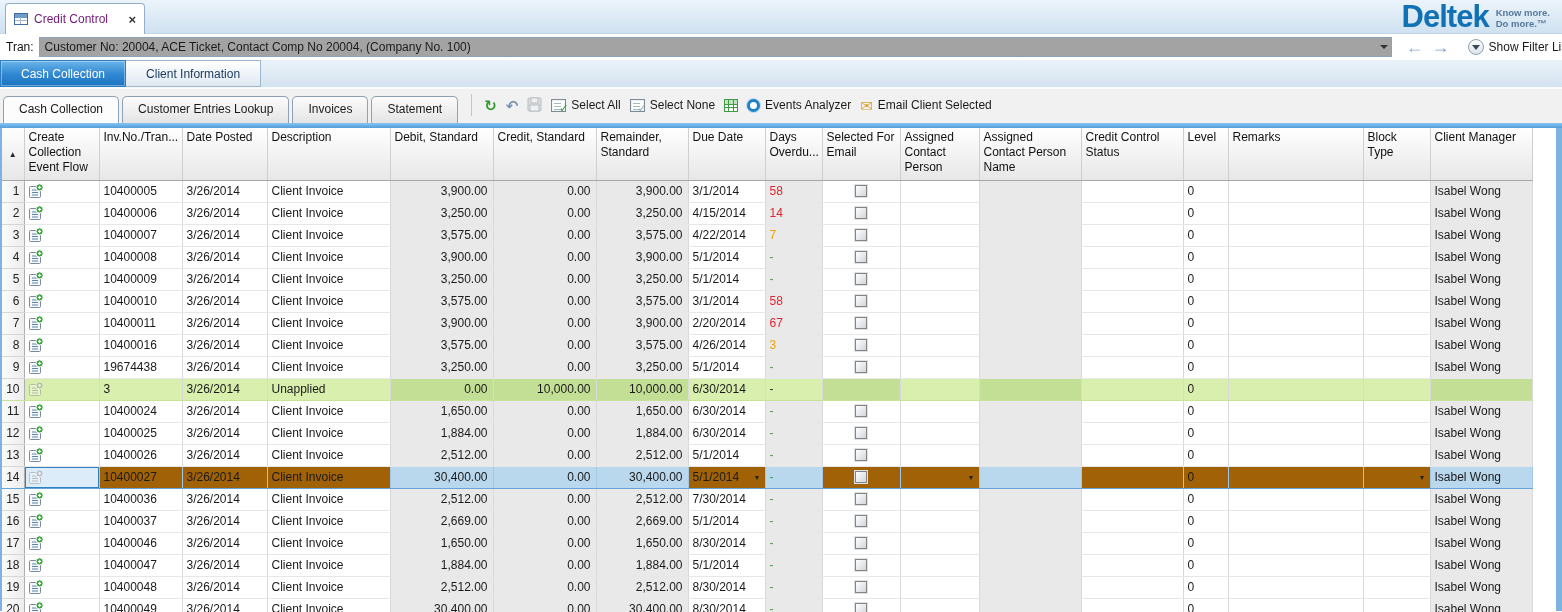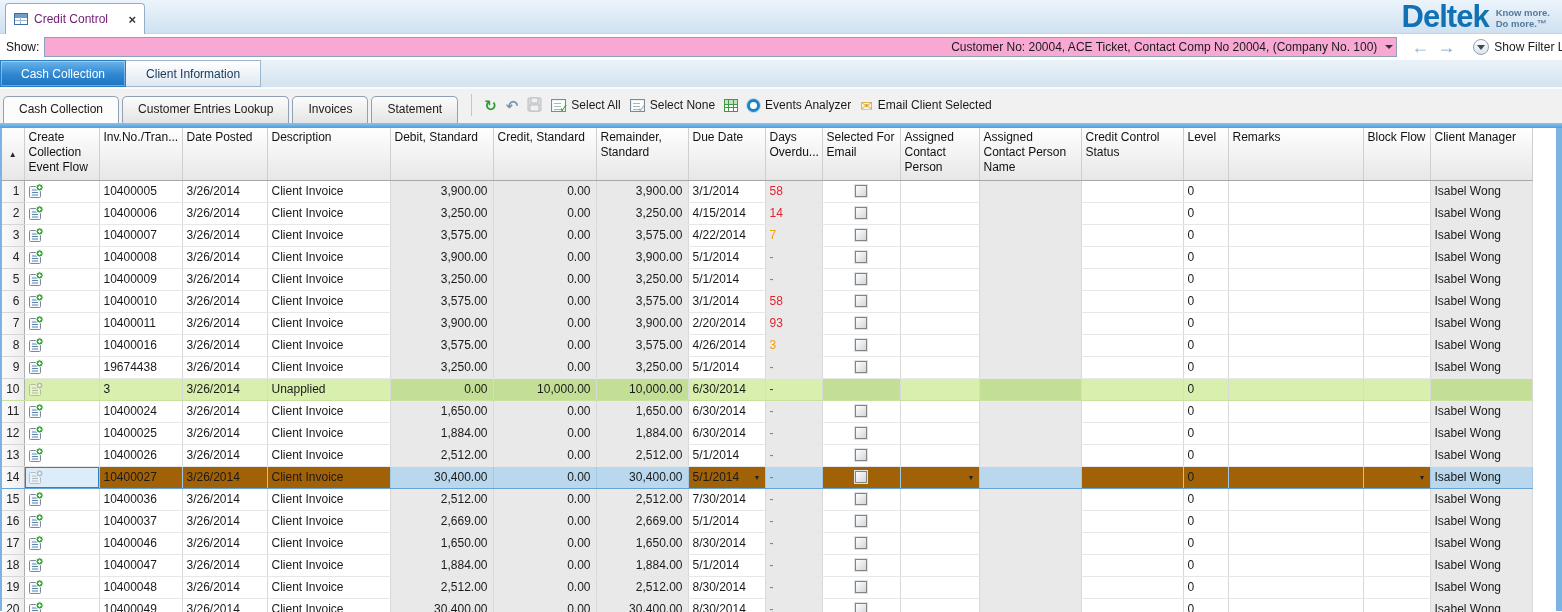"Show:" span.show-label { text: Show -> Tran }
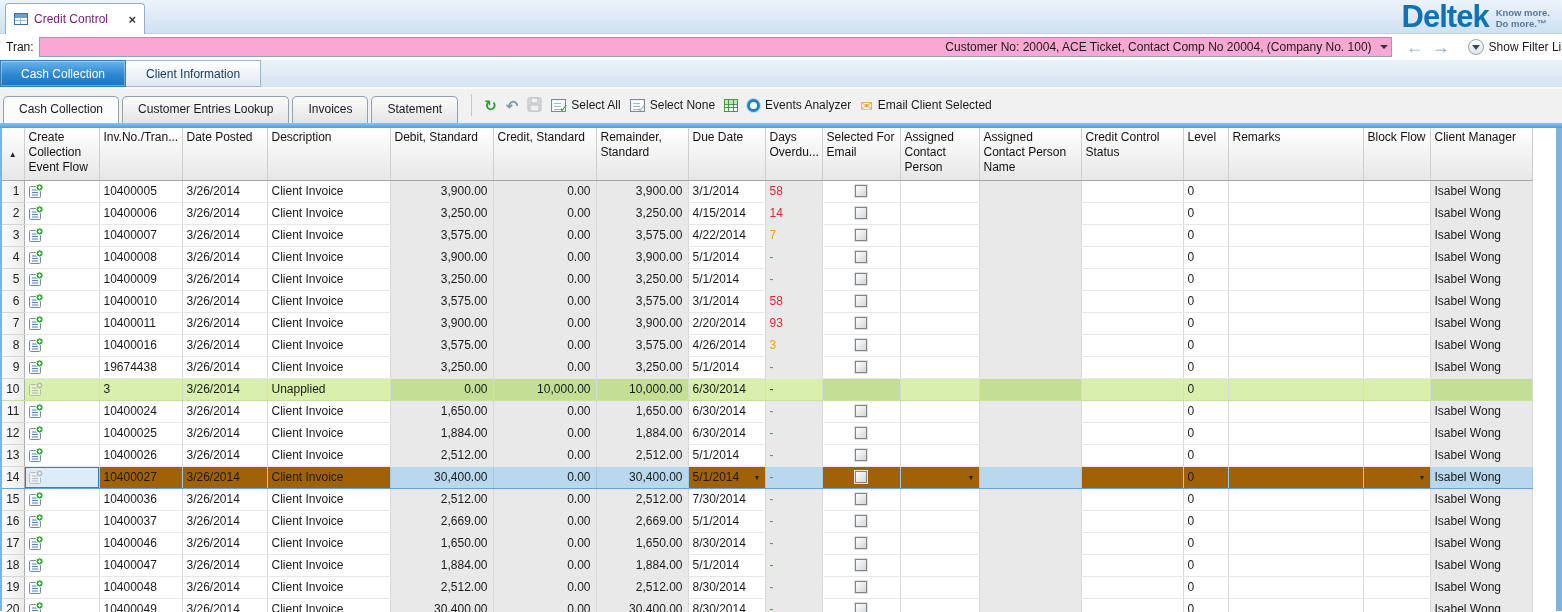"Customer No: 20004, ACE Ticket," .combo { background: #f9a8d4 -> #a3a3a3; text-align: right -> none }
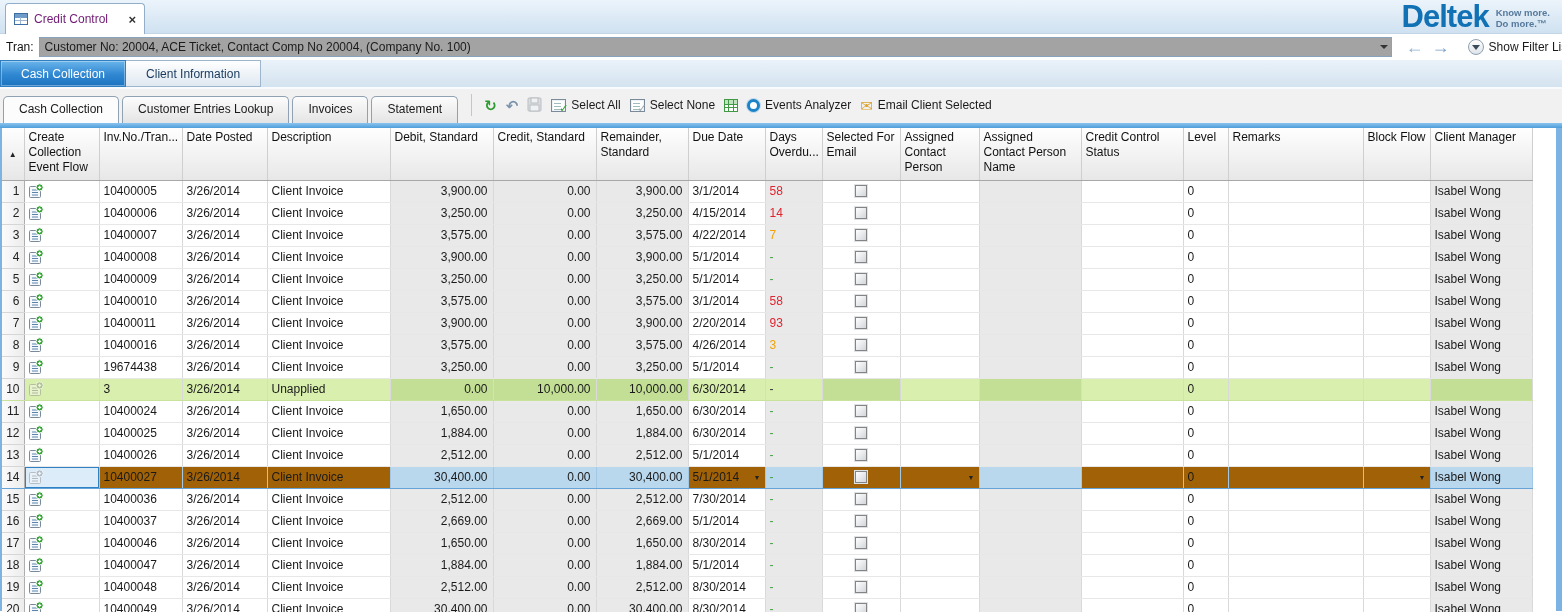"Block Flow" th { text: Flow -> Type }
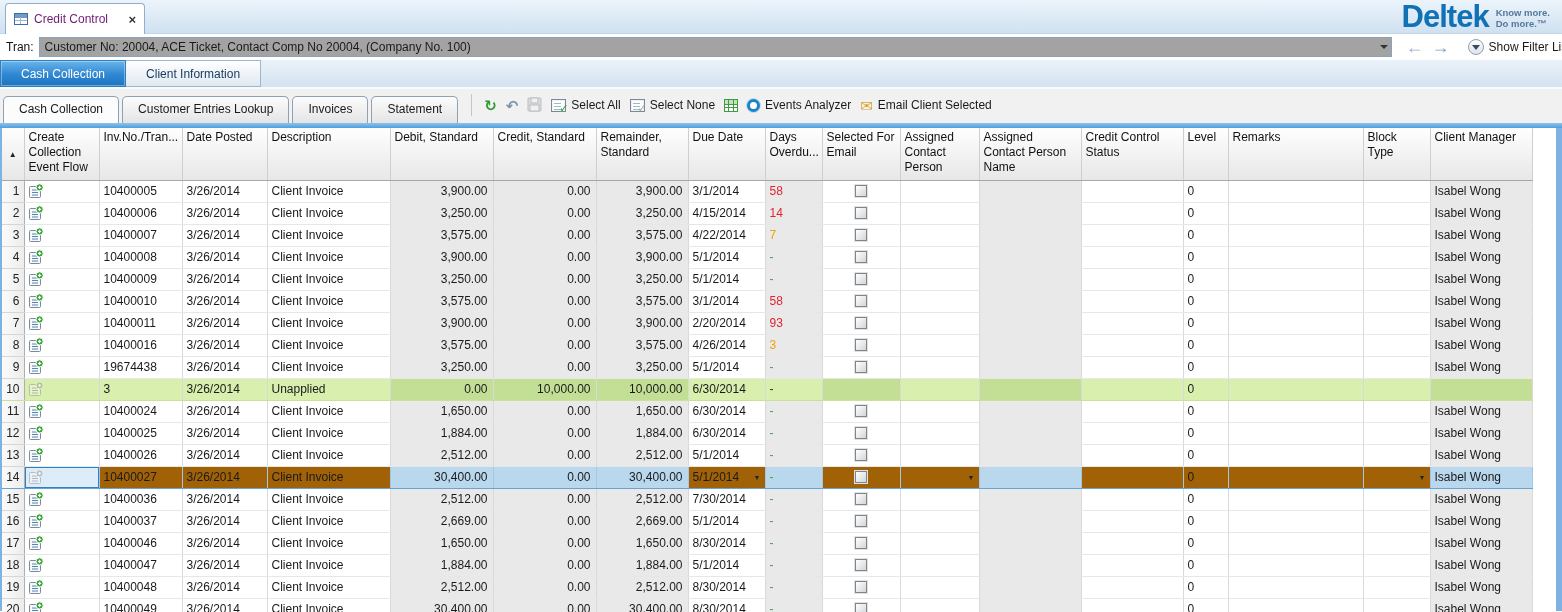"93" span.d-red { text: 93 -> 67 }
